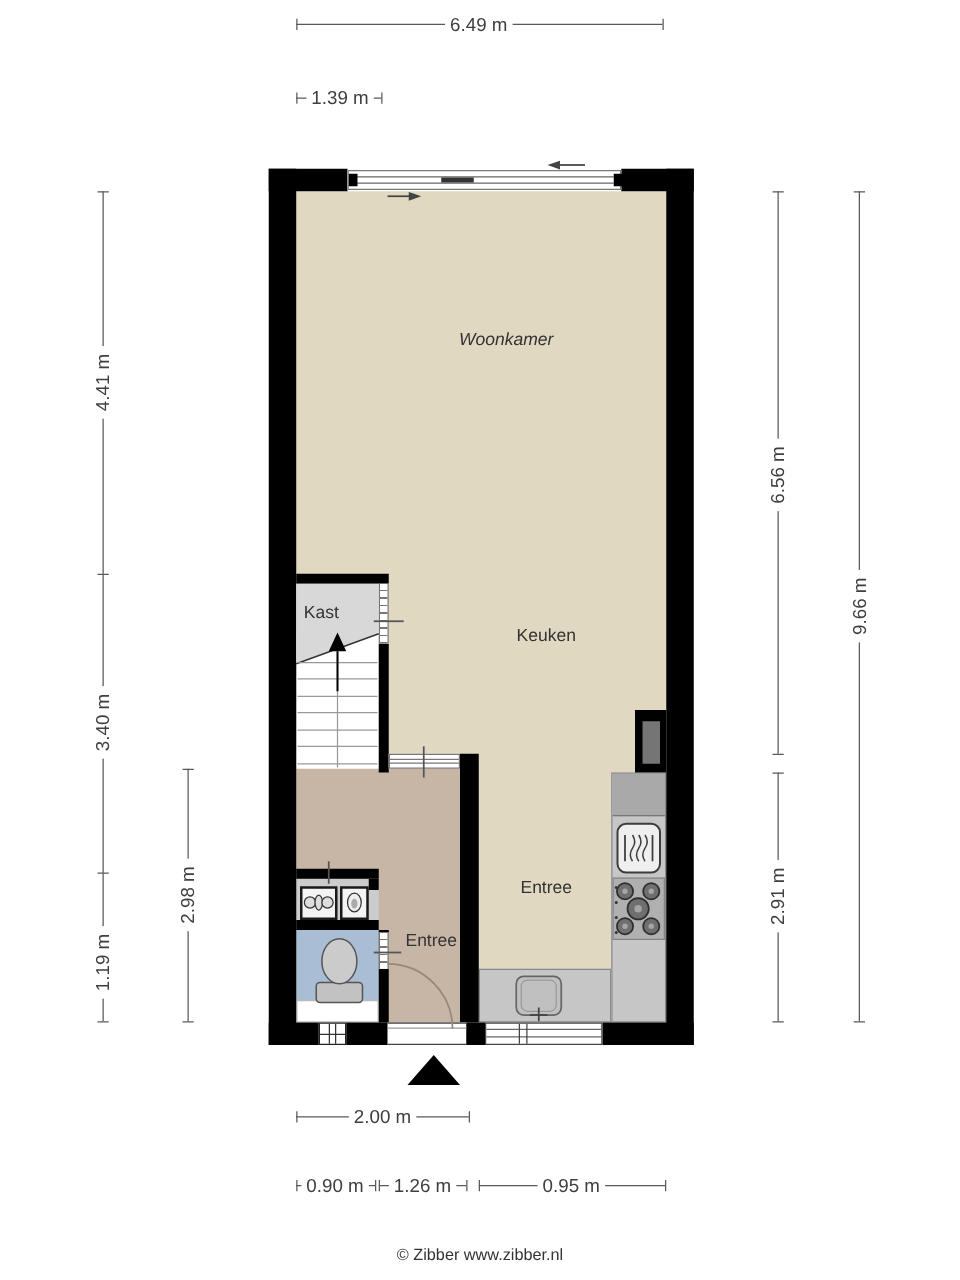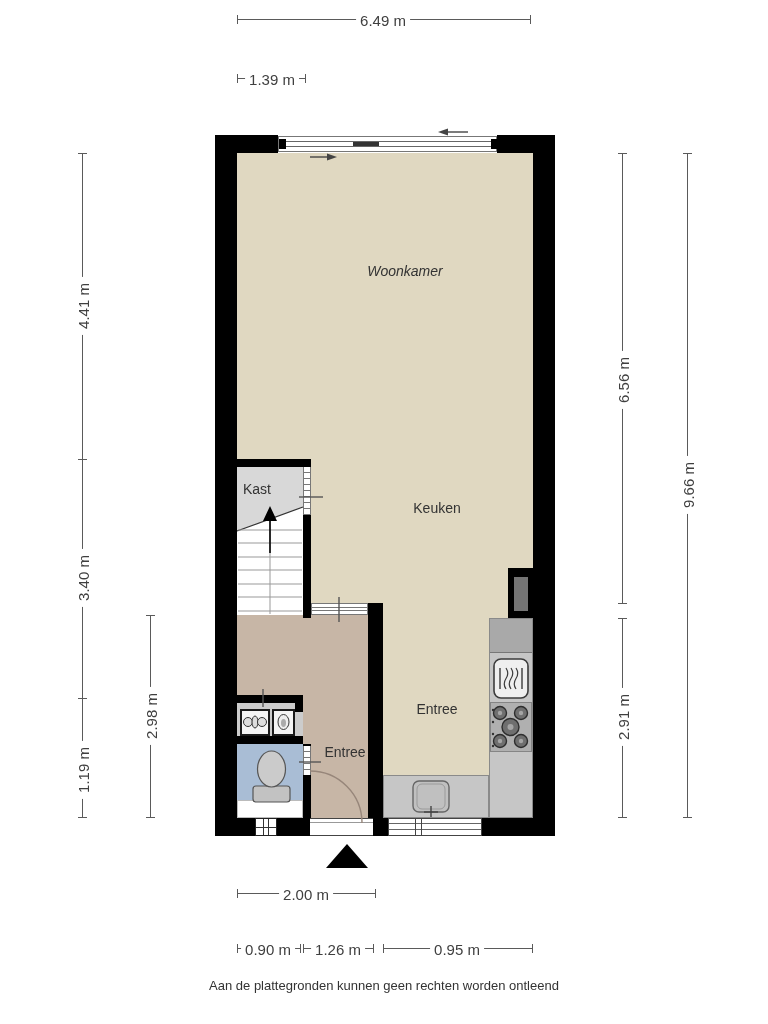"Aan de plattegronden kunnen geen" div.footer-line { html: <div>Aan de plattegronden kunnen geen rechten worden ontleend</div> -> none }
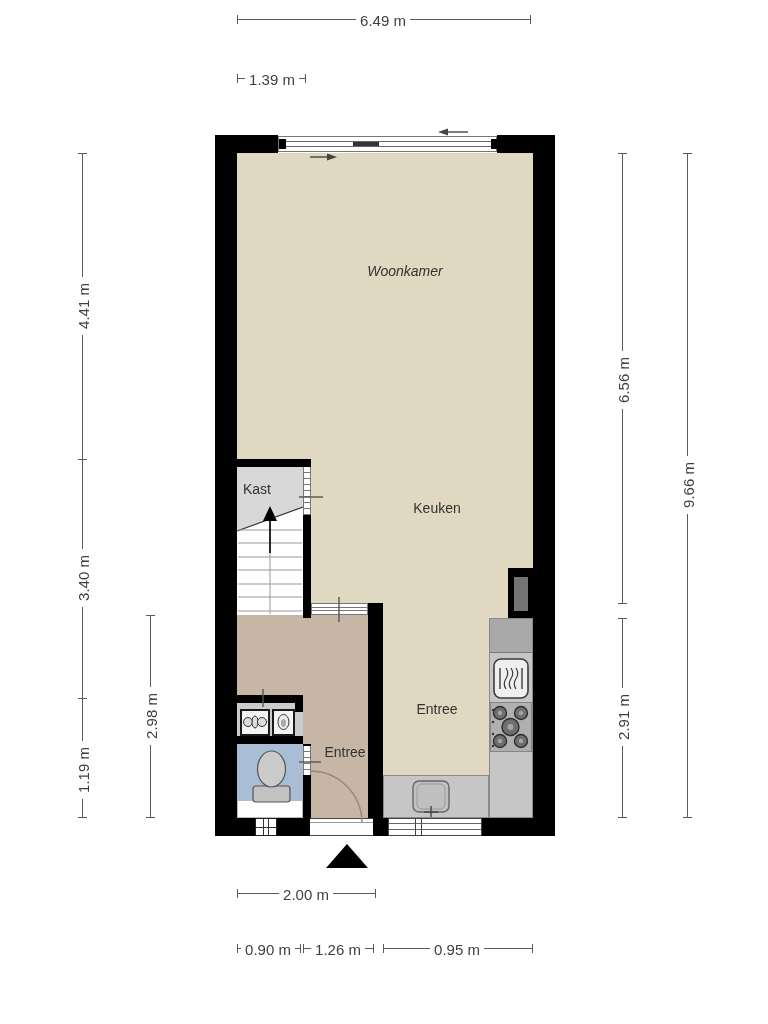"© Zibber www.zibber.nl" div.footer-line { html: none -> <div>© Zibber www.zibber.nl</div> }
